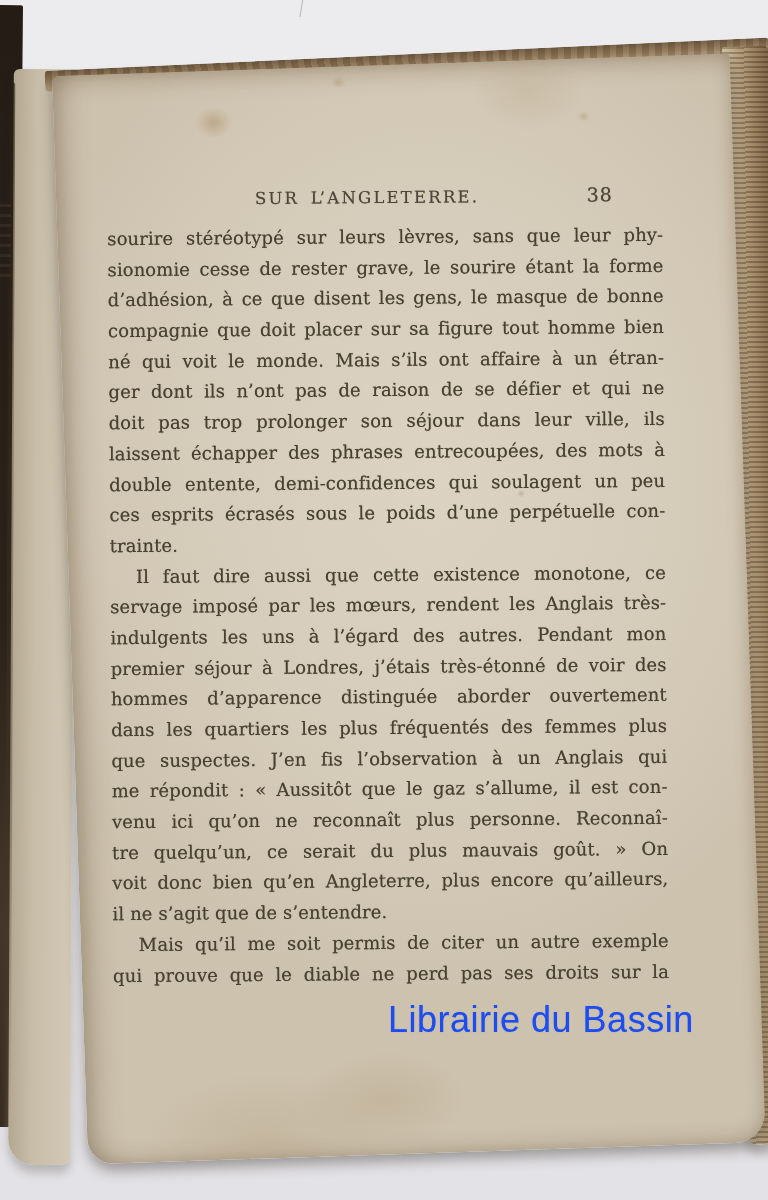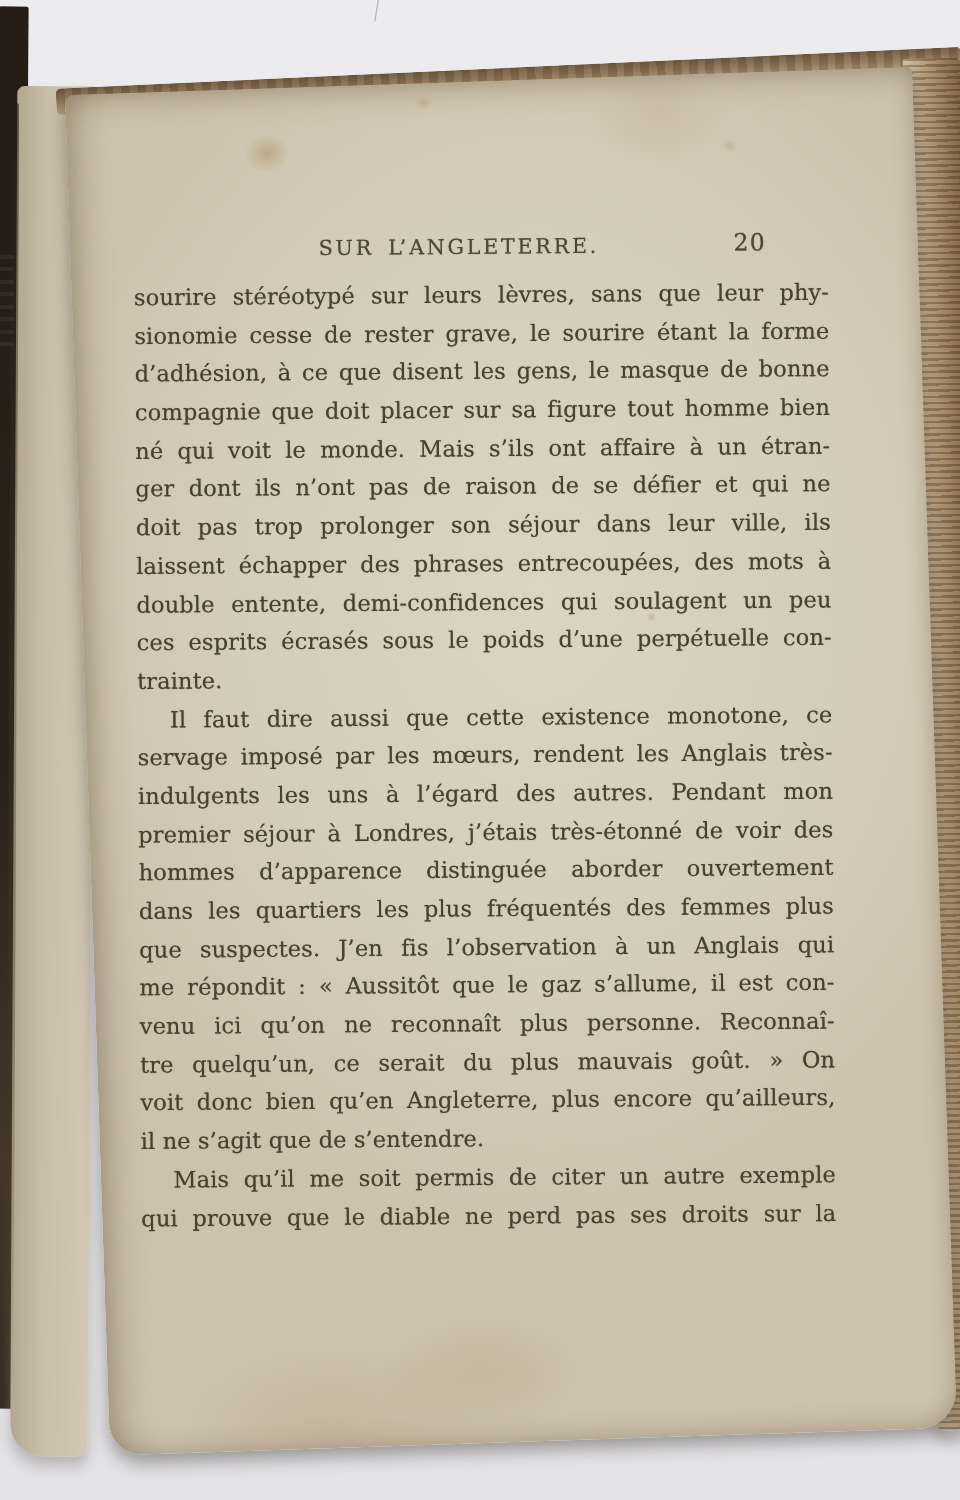"20" span.pg-num { text: 20 -> 38 }
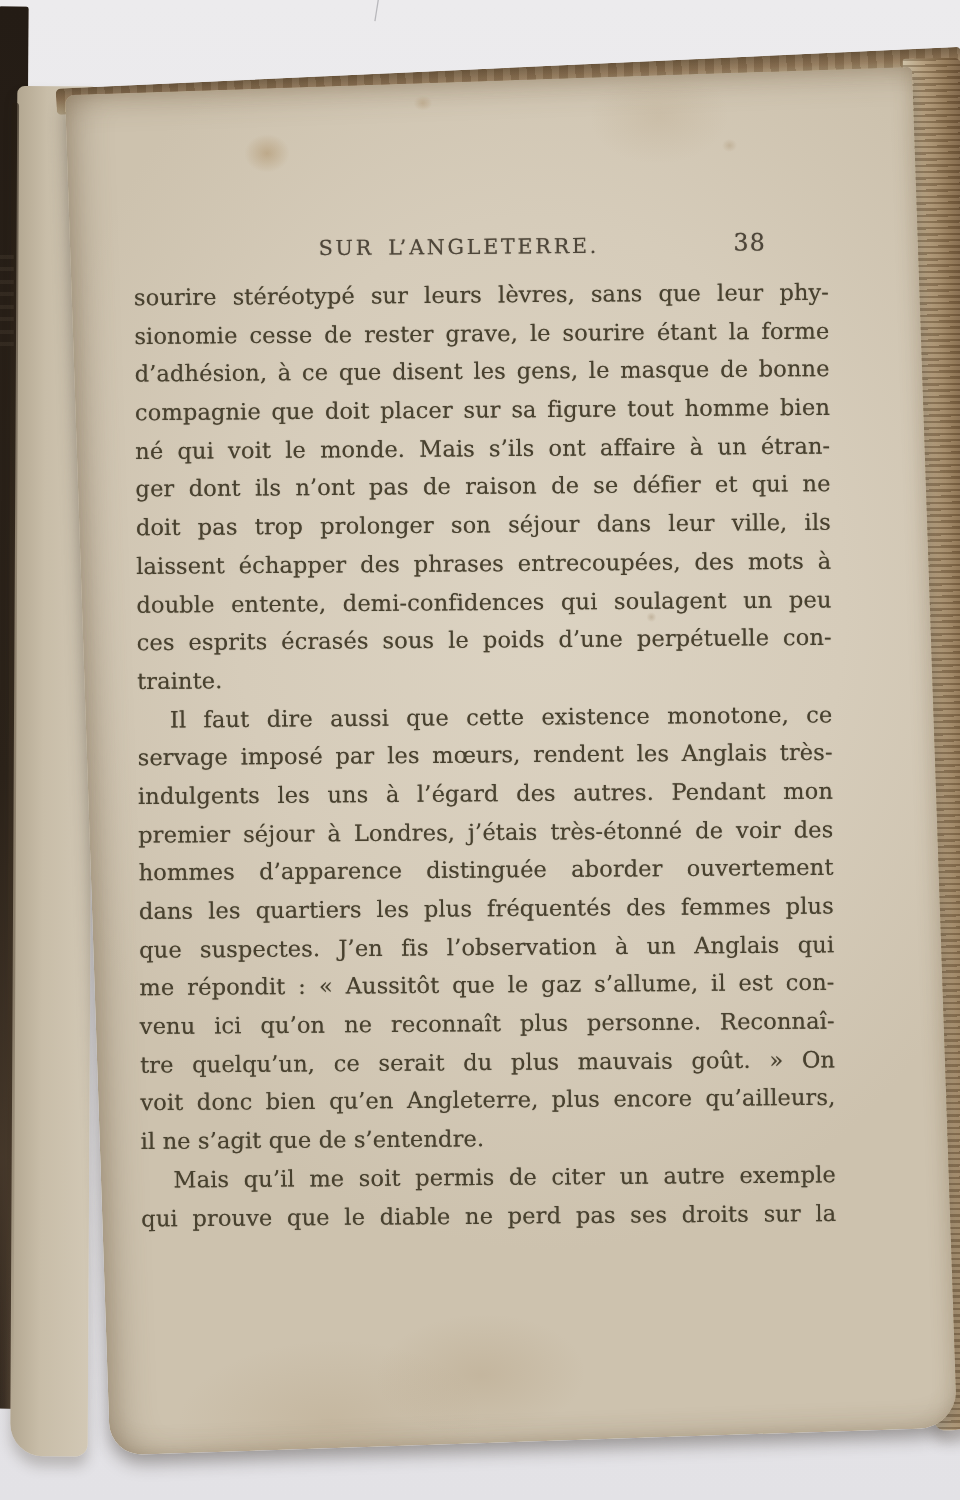"Librairie du Bassin" div.watermark { html: none -> <div>Librairie du Bassin</div> }
